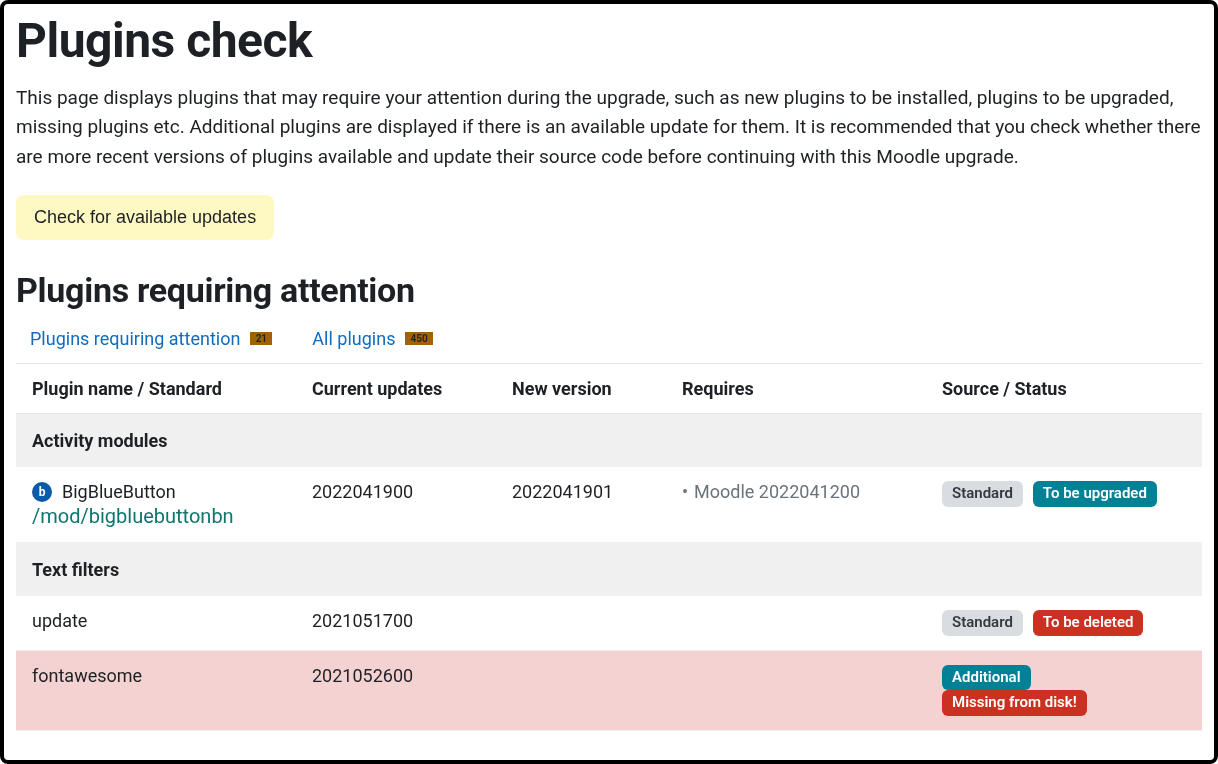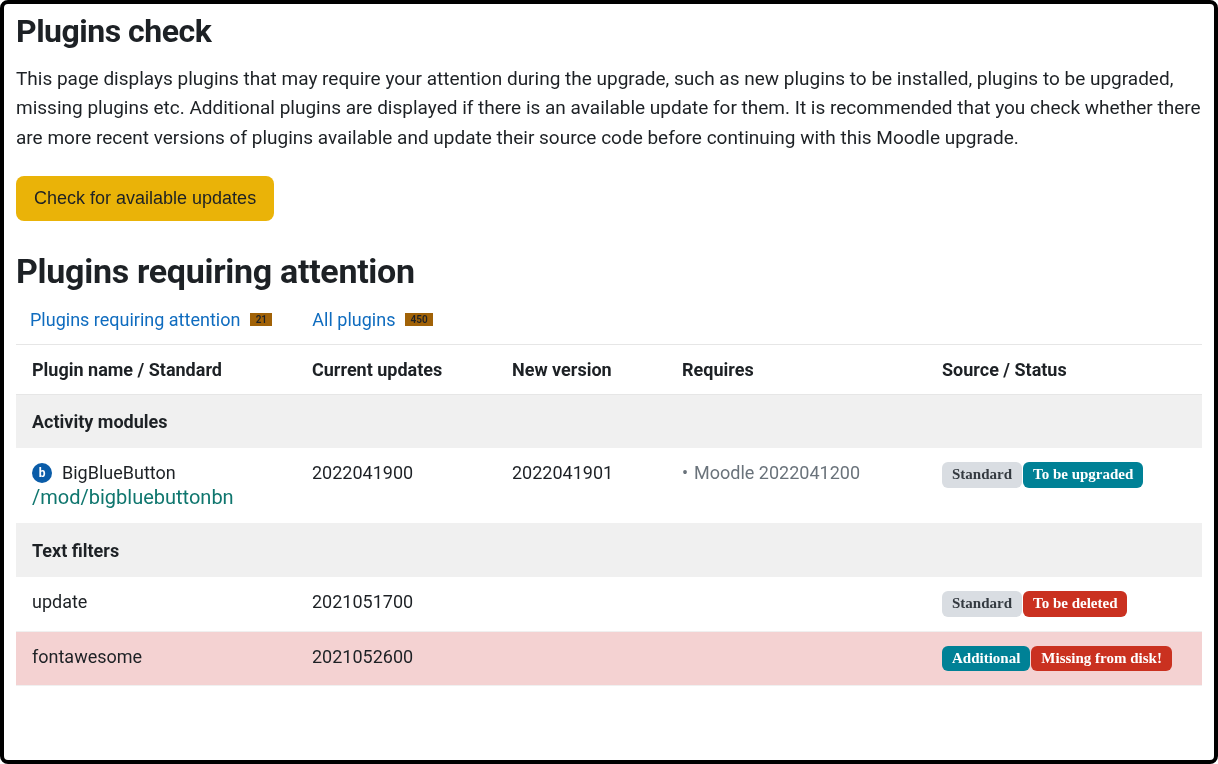"Plugins check" h1.page-title { font-size: 32px -> 48px }
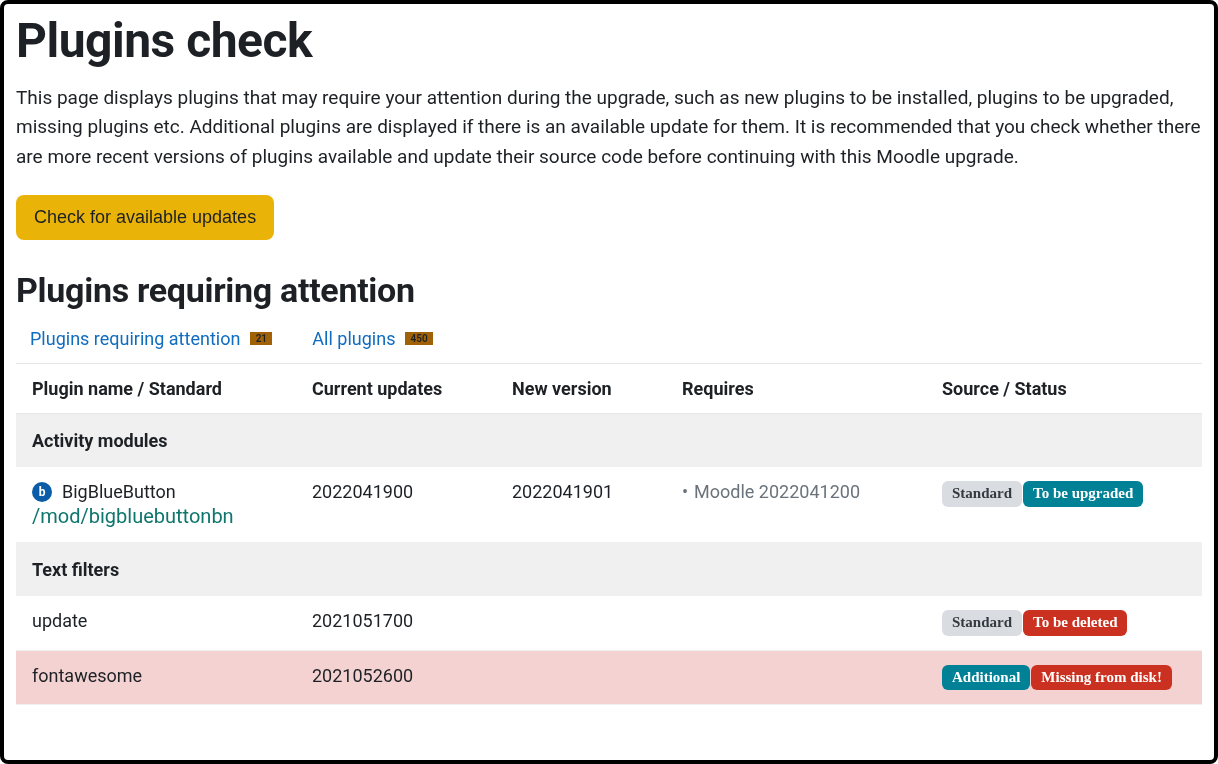"Check for available updates" .btn-secondary { background: #eab308 -> #fef9c3 }
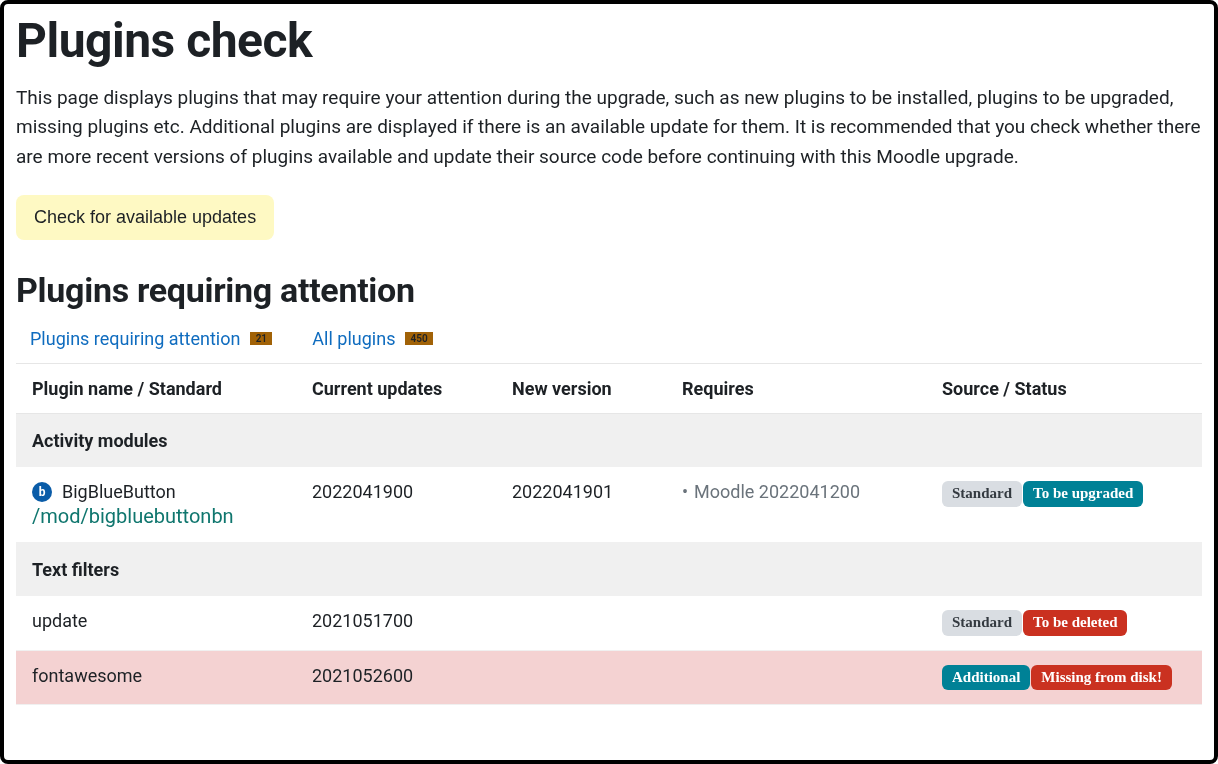"Standard" .pill { font-family: Liberation Serif, serif -> none; margin-right: 1px -> 10px }
